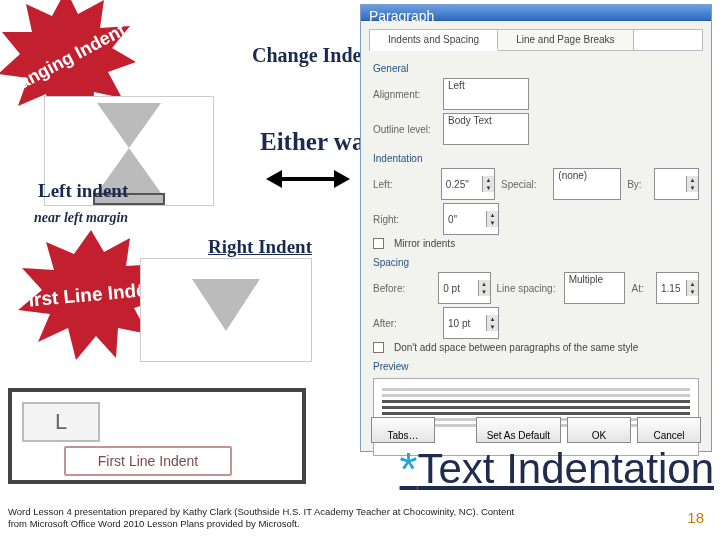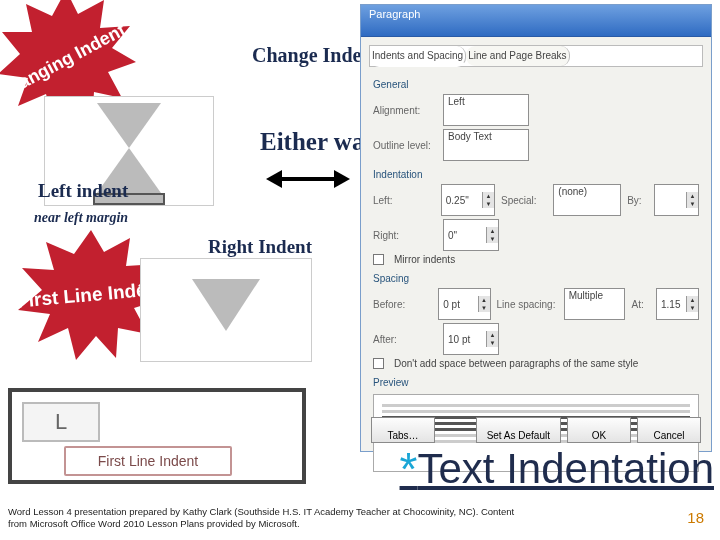"Paragraph" .dialog .titlebar { font-size: 11px -> 14px; height: 32px -> 16px }
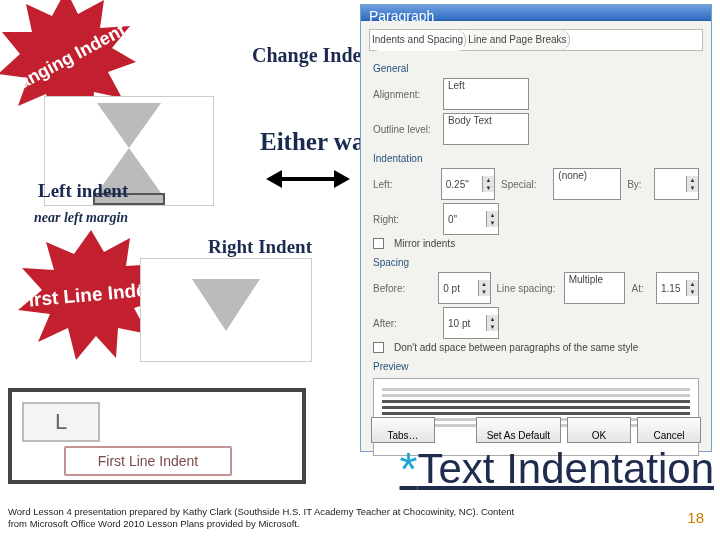"Indents and Spacing" .dialog .tabs .tab { border-radius: 9px -> none; padding: 4px 2px -> 4px 18px }
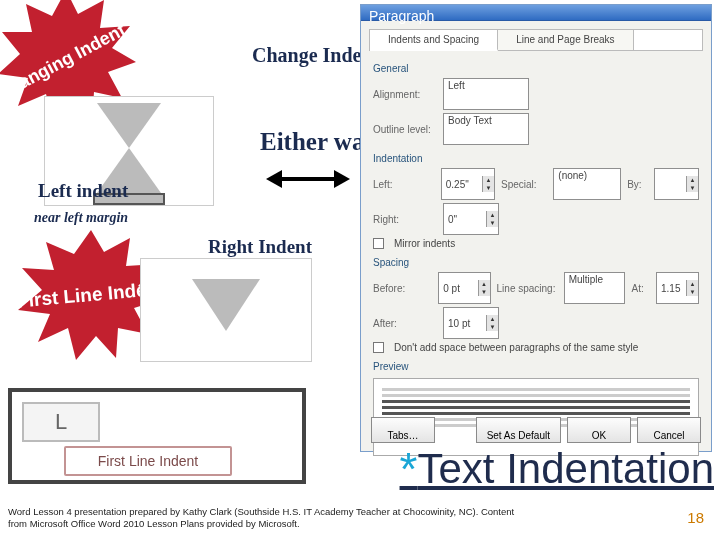"Right Indent" .ann.rightind { text-decoration: none -> underline }
